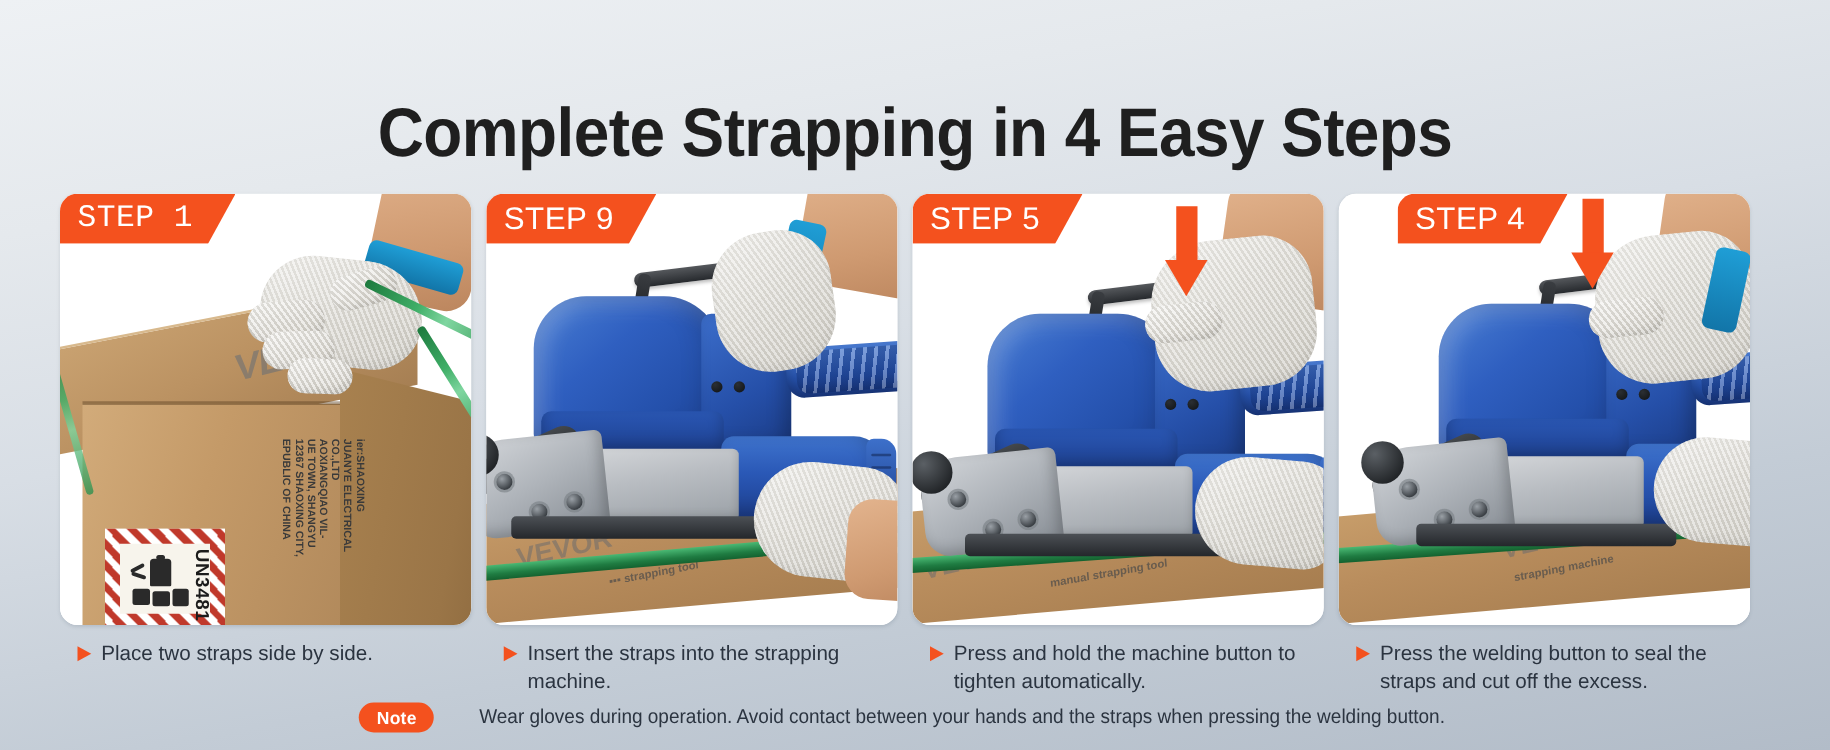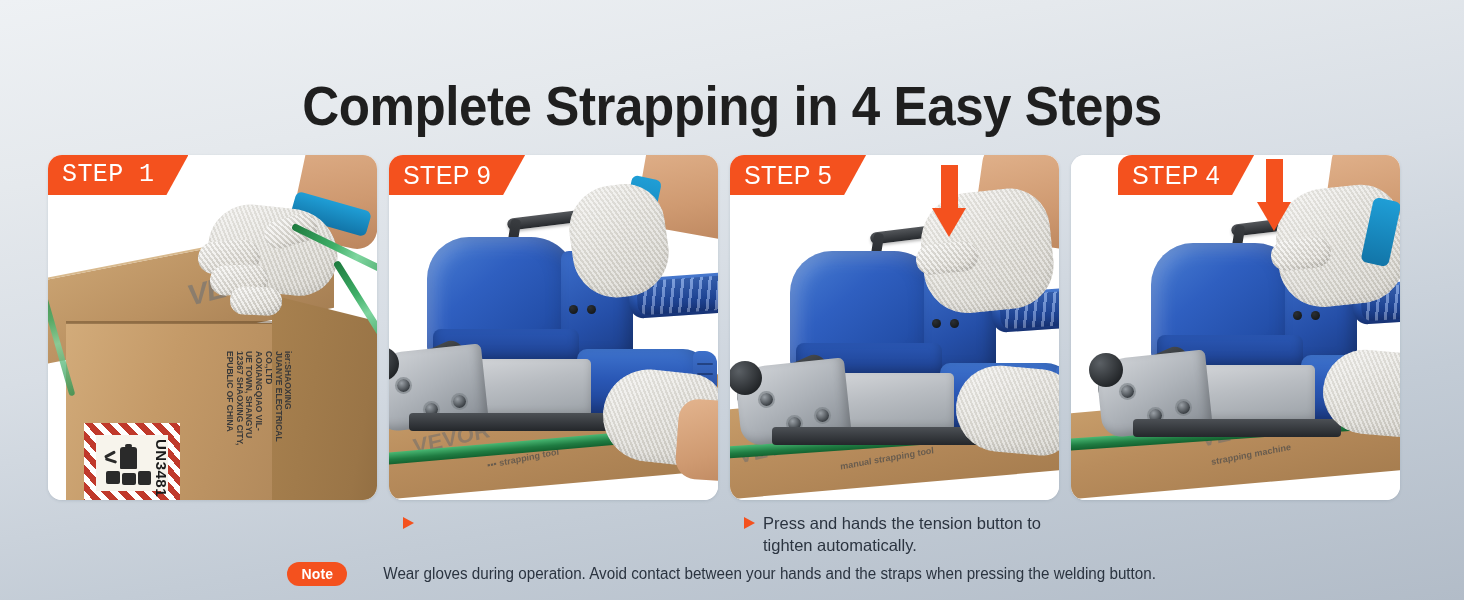"Place two straps side by" div.caption { html: none -> <div> <span></span> <span>Place two straps side by side.</span> </div> }
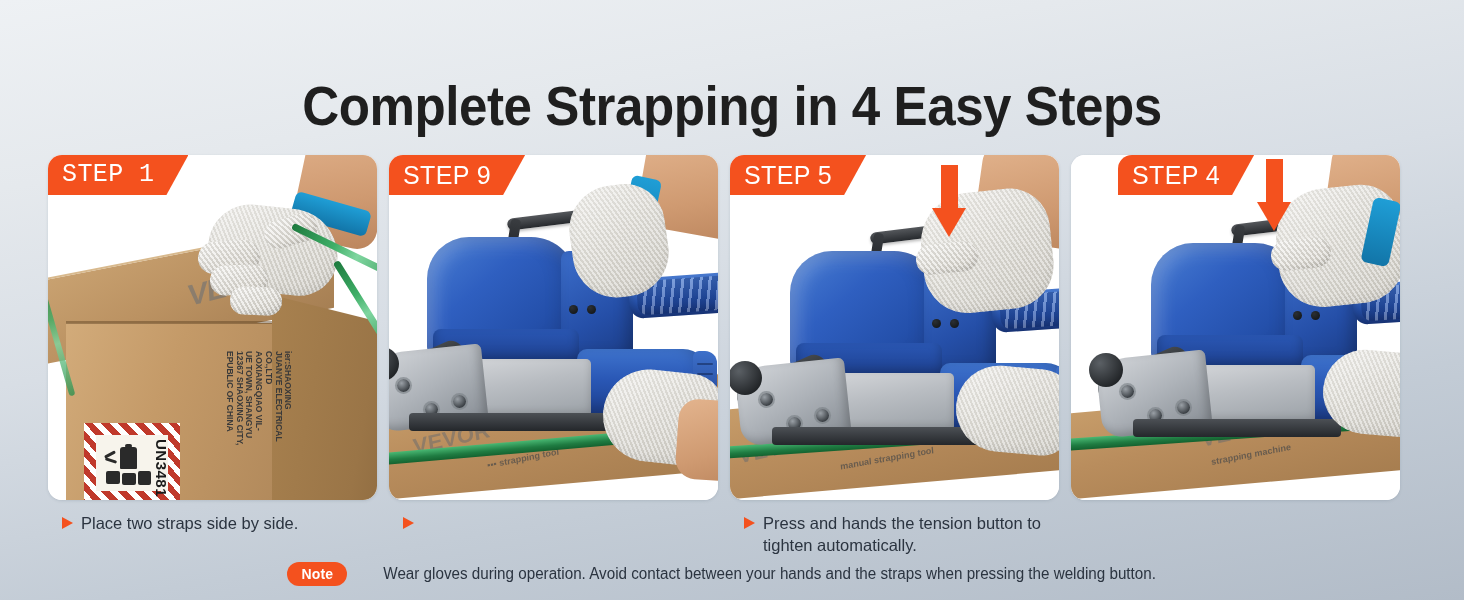"Insert the straps into the" span.caption-text { html: none -> <span>Insert the straps into the strapping machine.</span> }
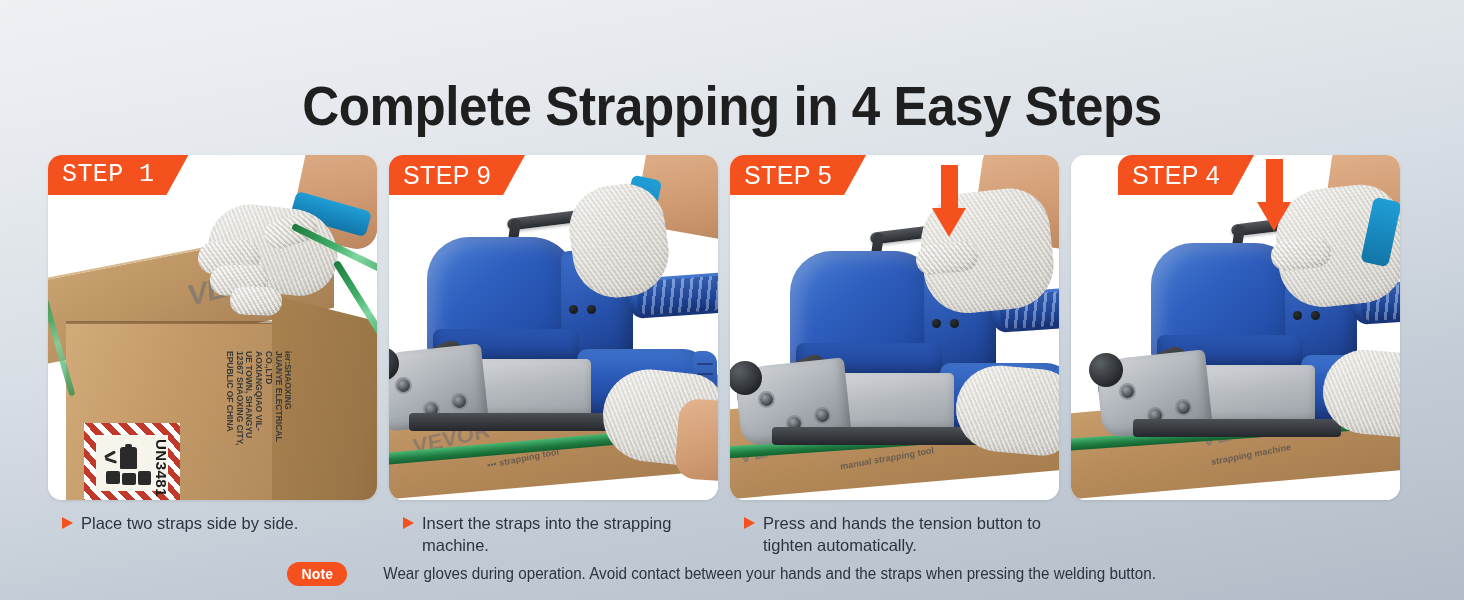"Press and hands the tension" span.caption-text { text: hands the tension -> hold the machine }
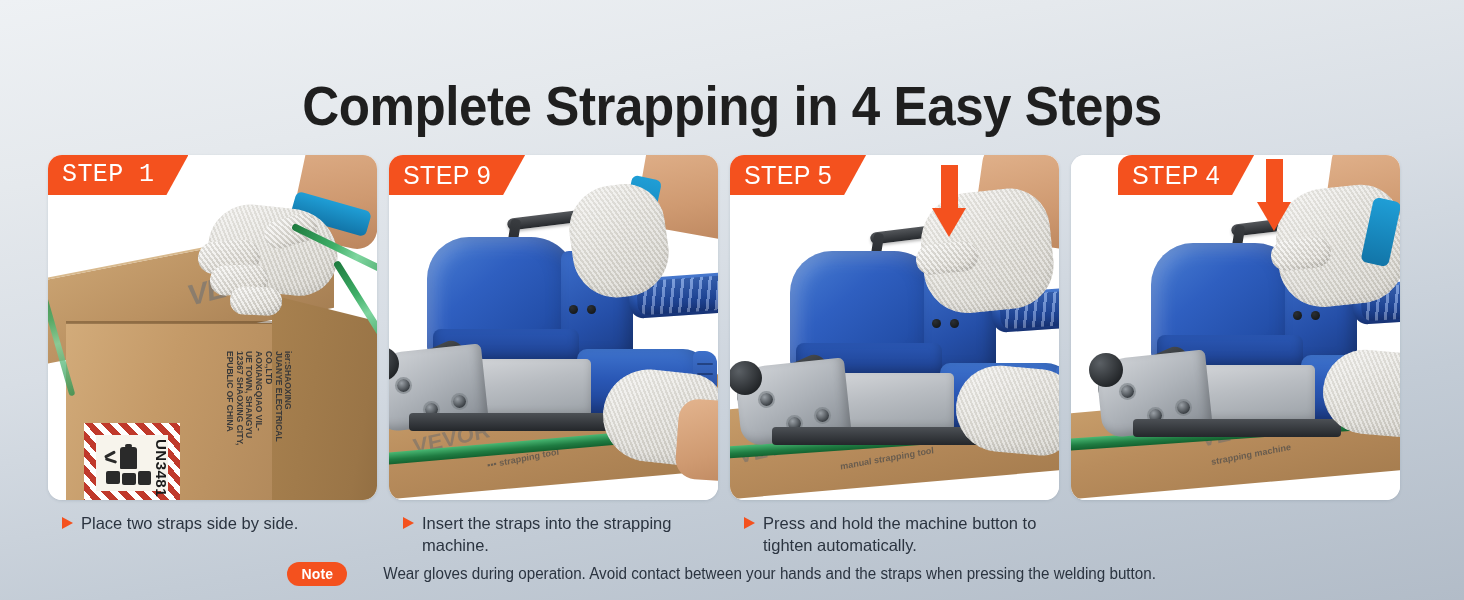"Press the welding button to" div.caption { html: none -> <div> <span></span> <span>Press the welding button to seal the straps and cut off the excess.</span> </div> }
